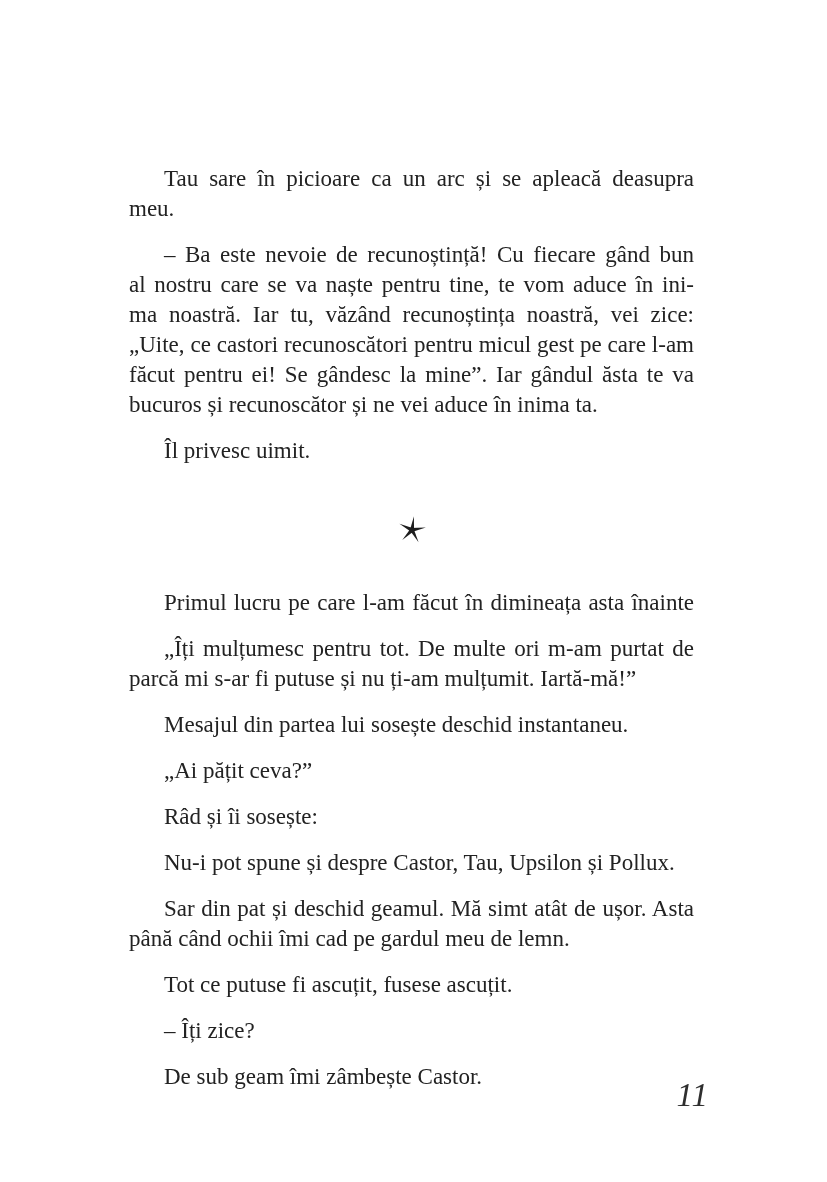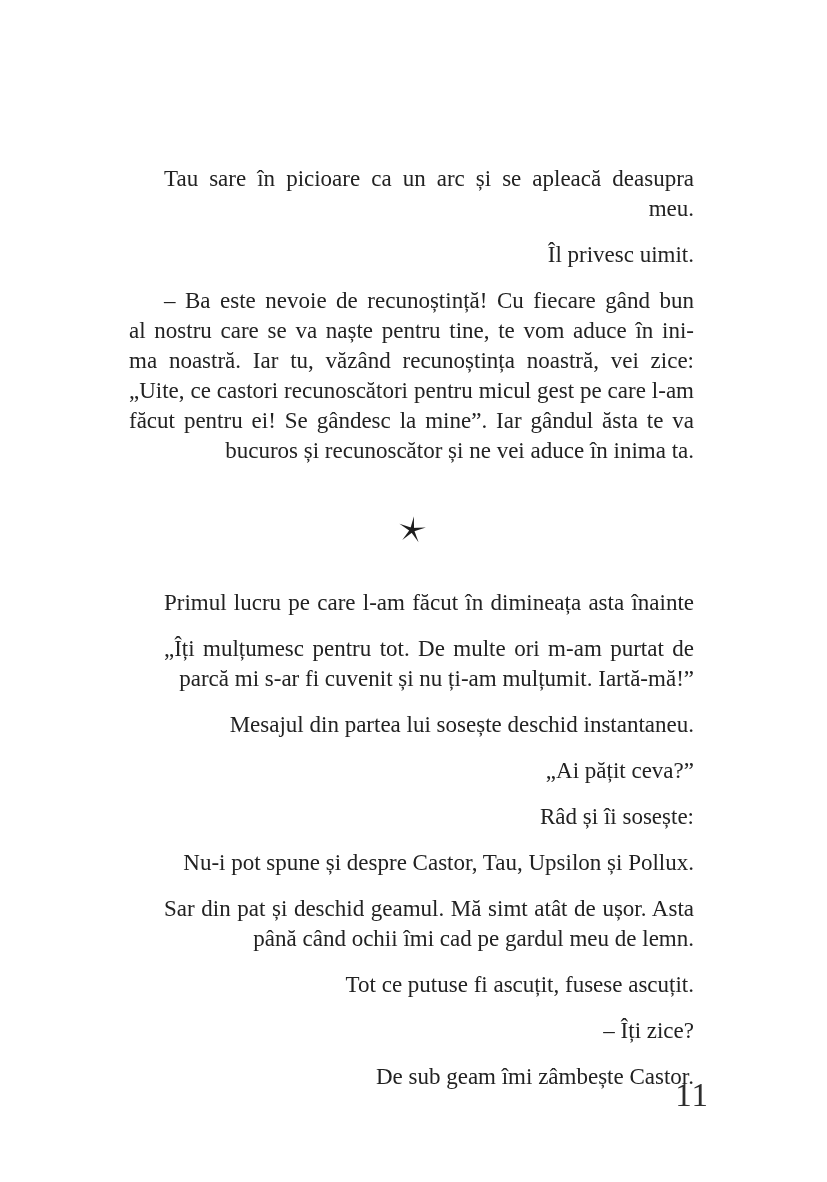"meu." .line { text-align: right -> left }
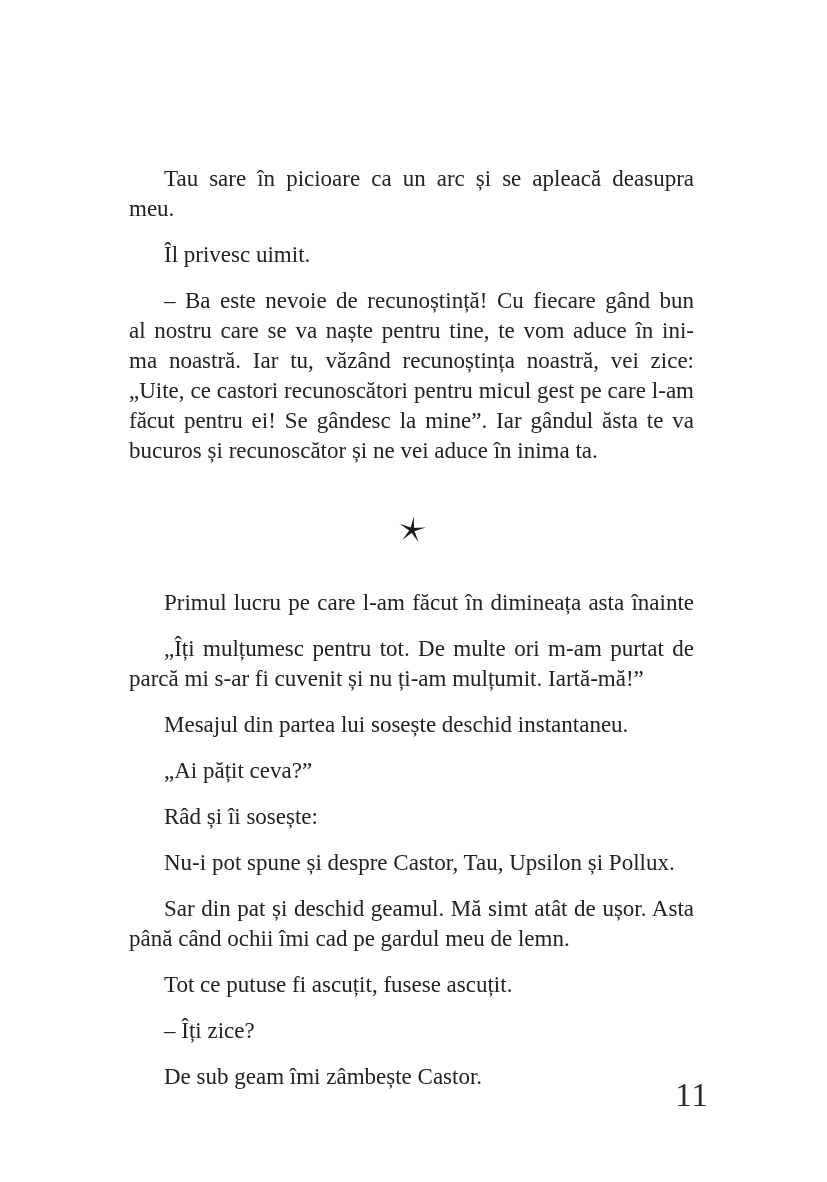"Îl privesc uimit." div.paragraph { order: before "– Ba este nevoie de" -> after "– Ba este nevoie de" }
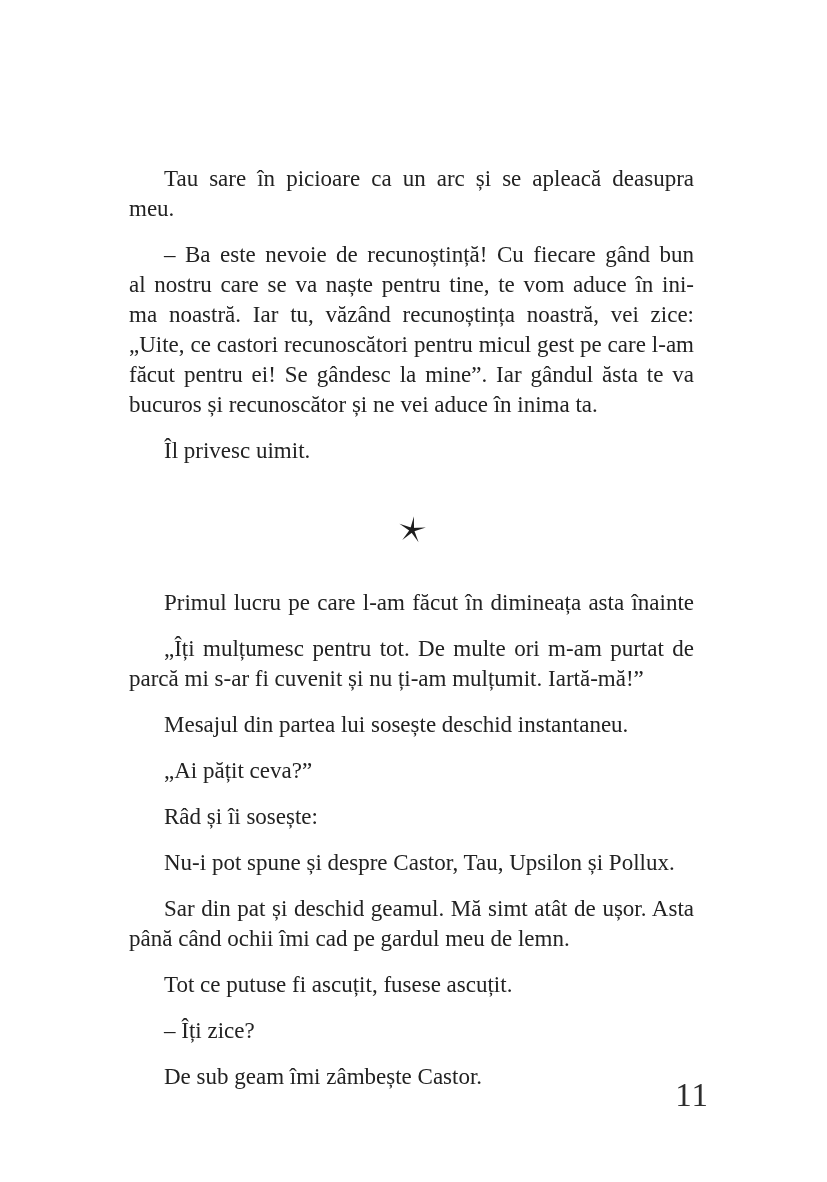"parcă mi s-ar fi cuvenit" div.line { text: cuvenit -> putuse }
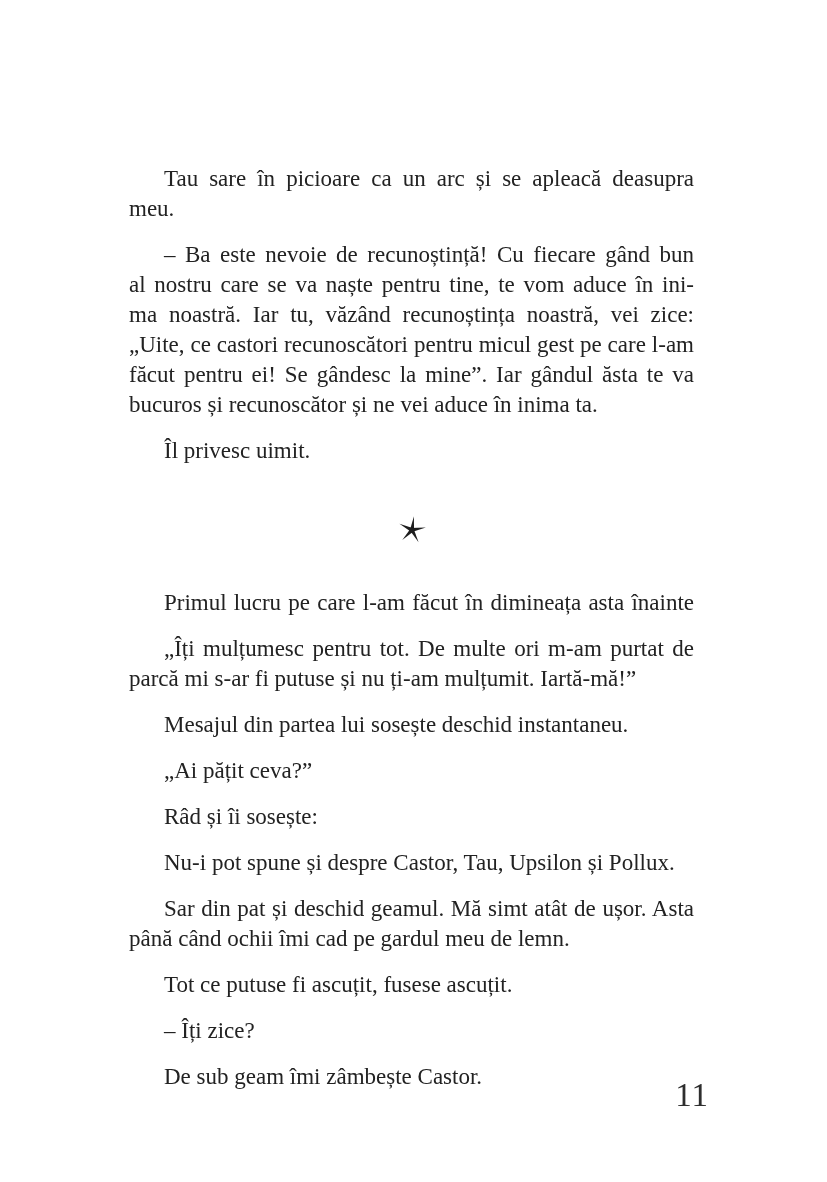"11" .page-number { font-style: none -> italic }
